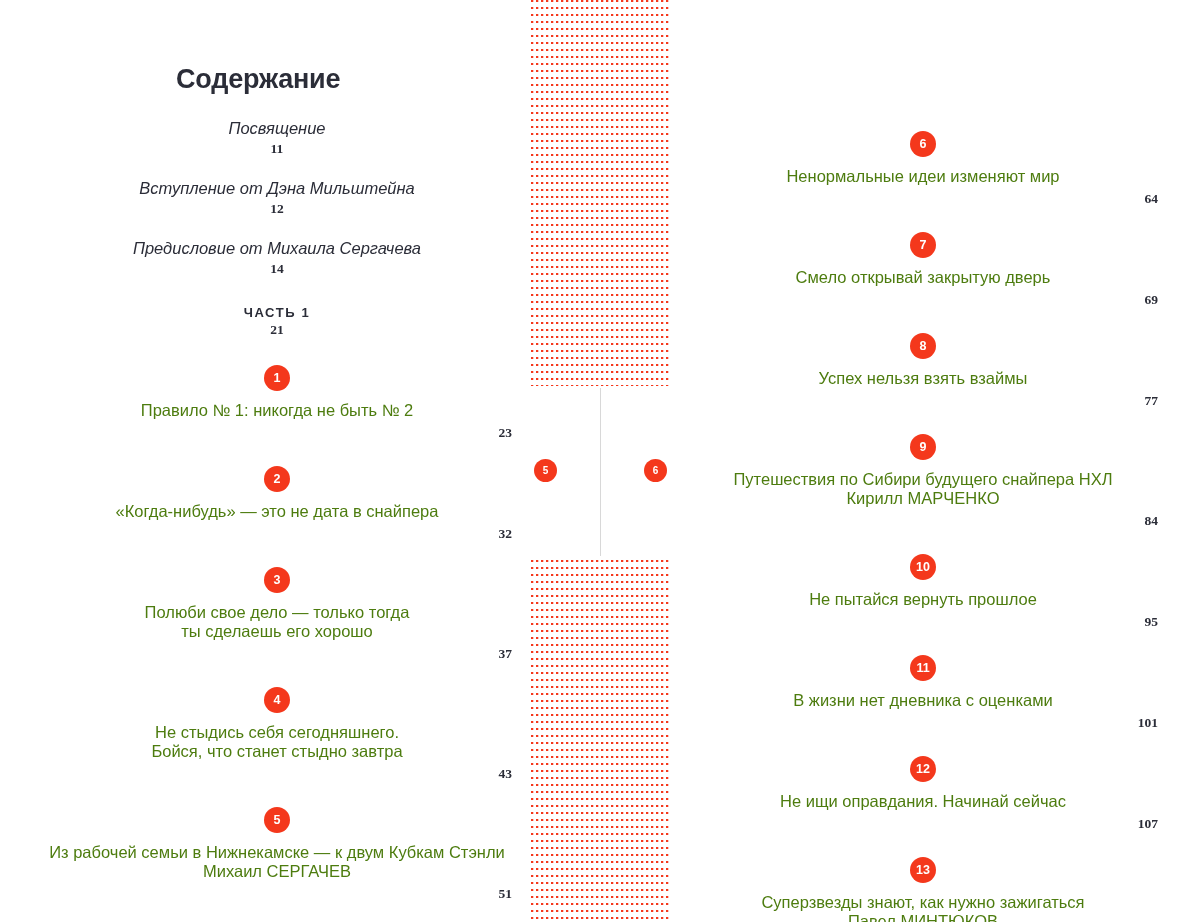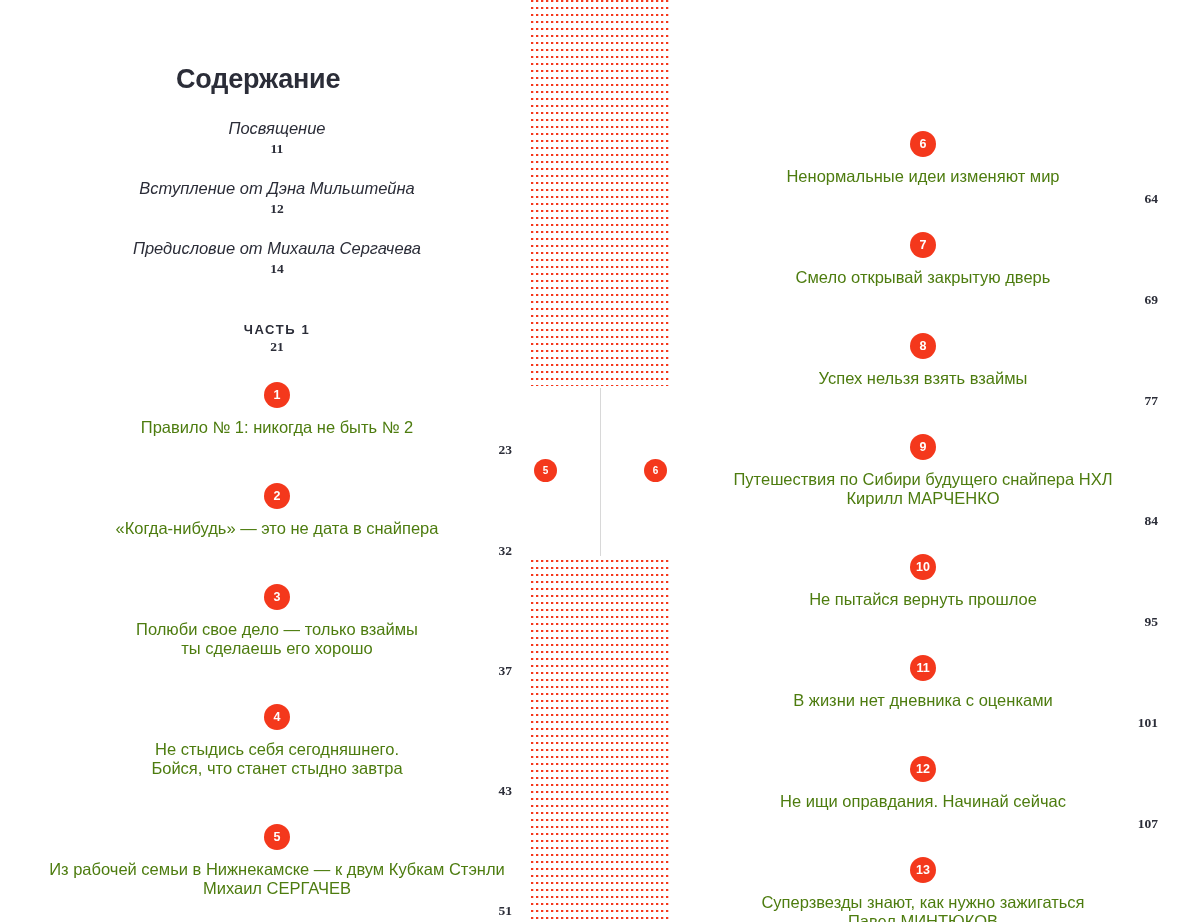"ЧАСТЬ 1" .part-entry { margin-top: 44px -> 27px }
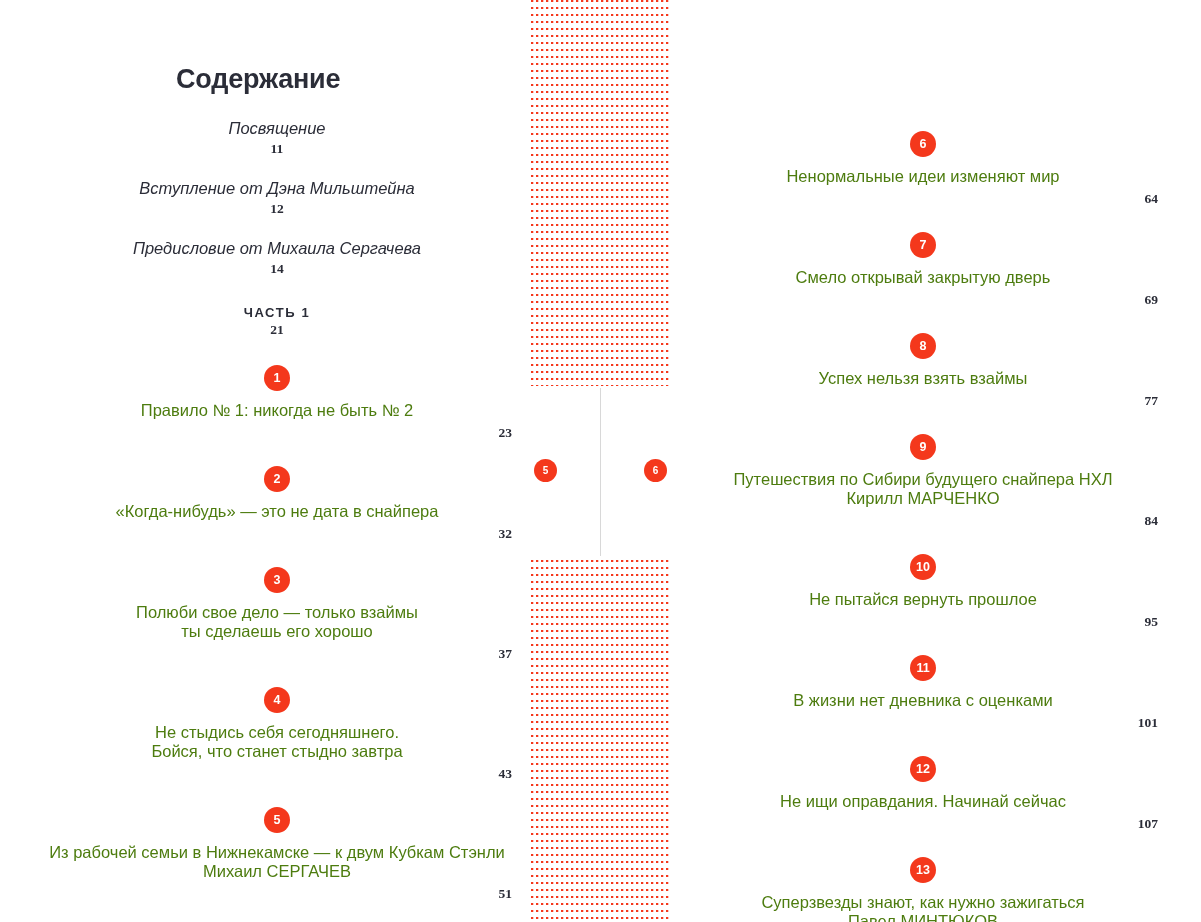"Полюби свое дело — только" div.label { text: взаймы -> тогда }
